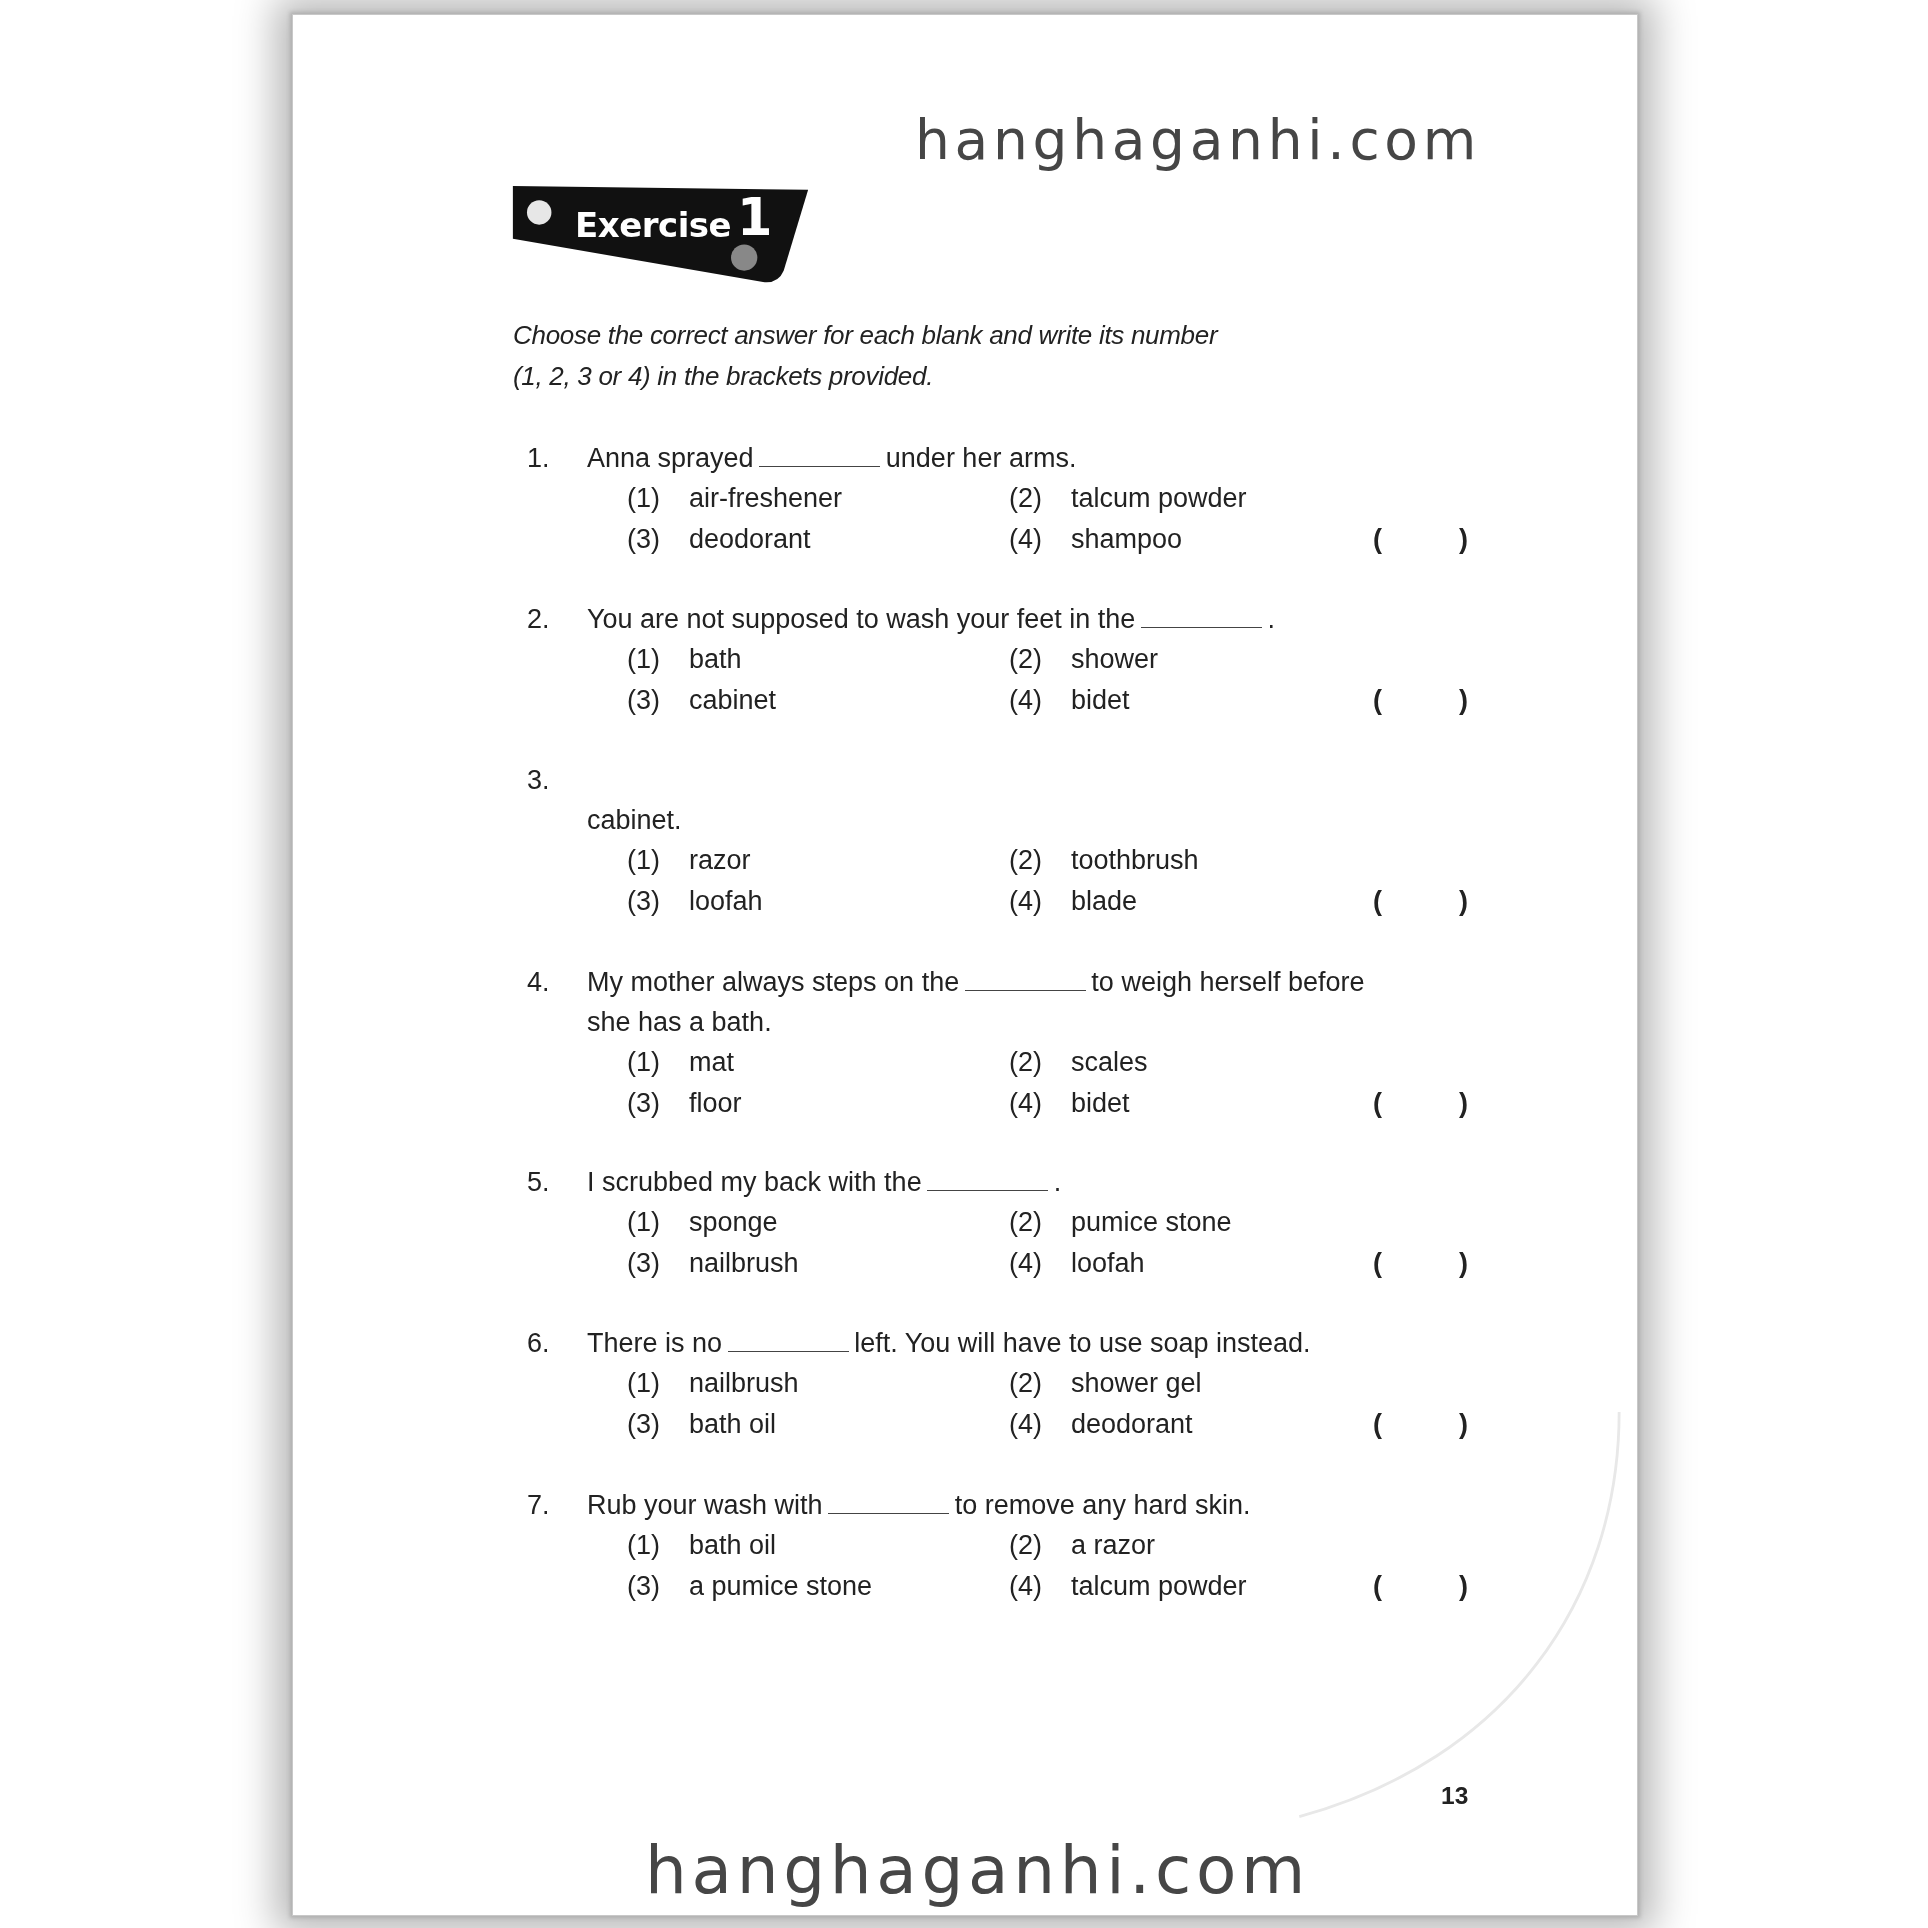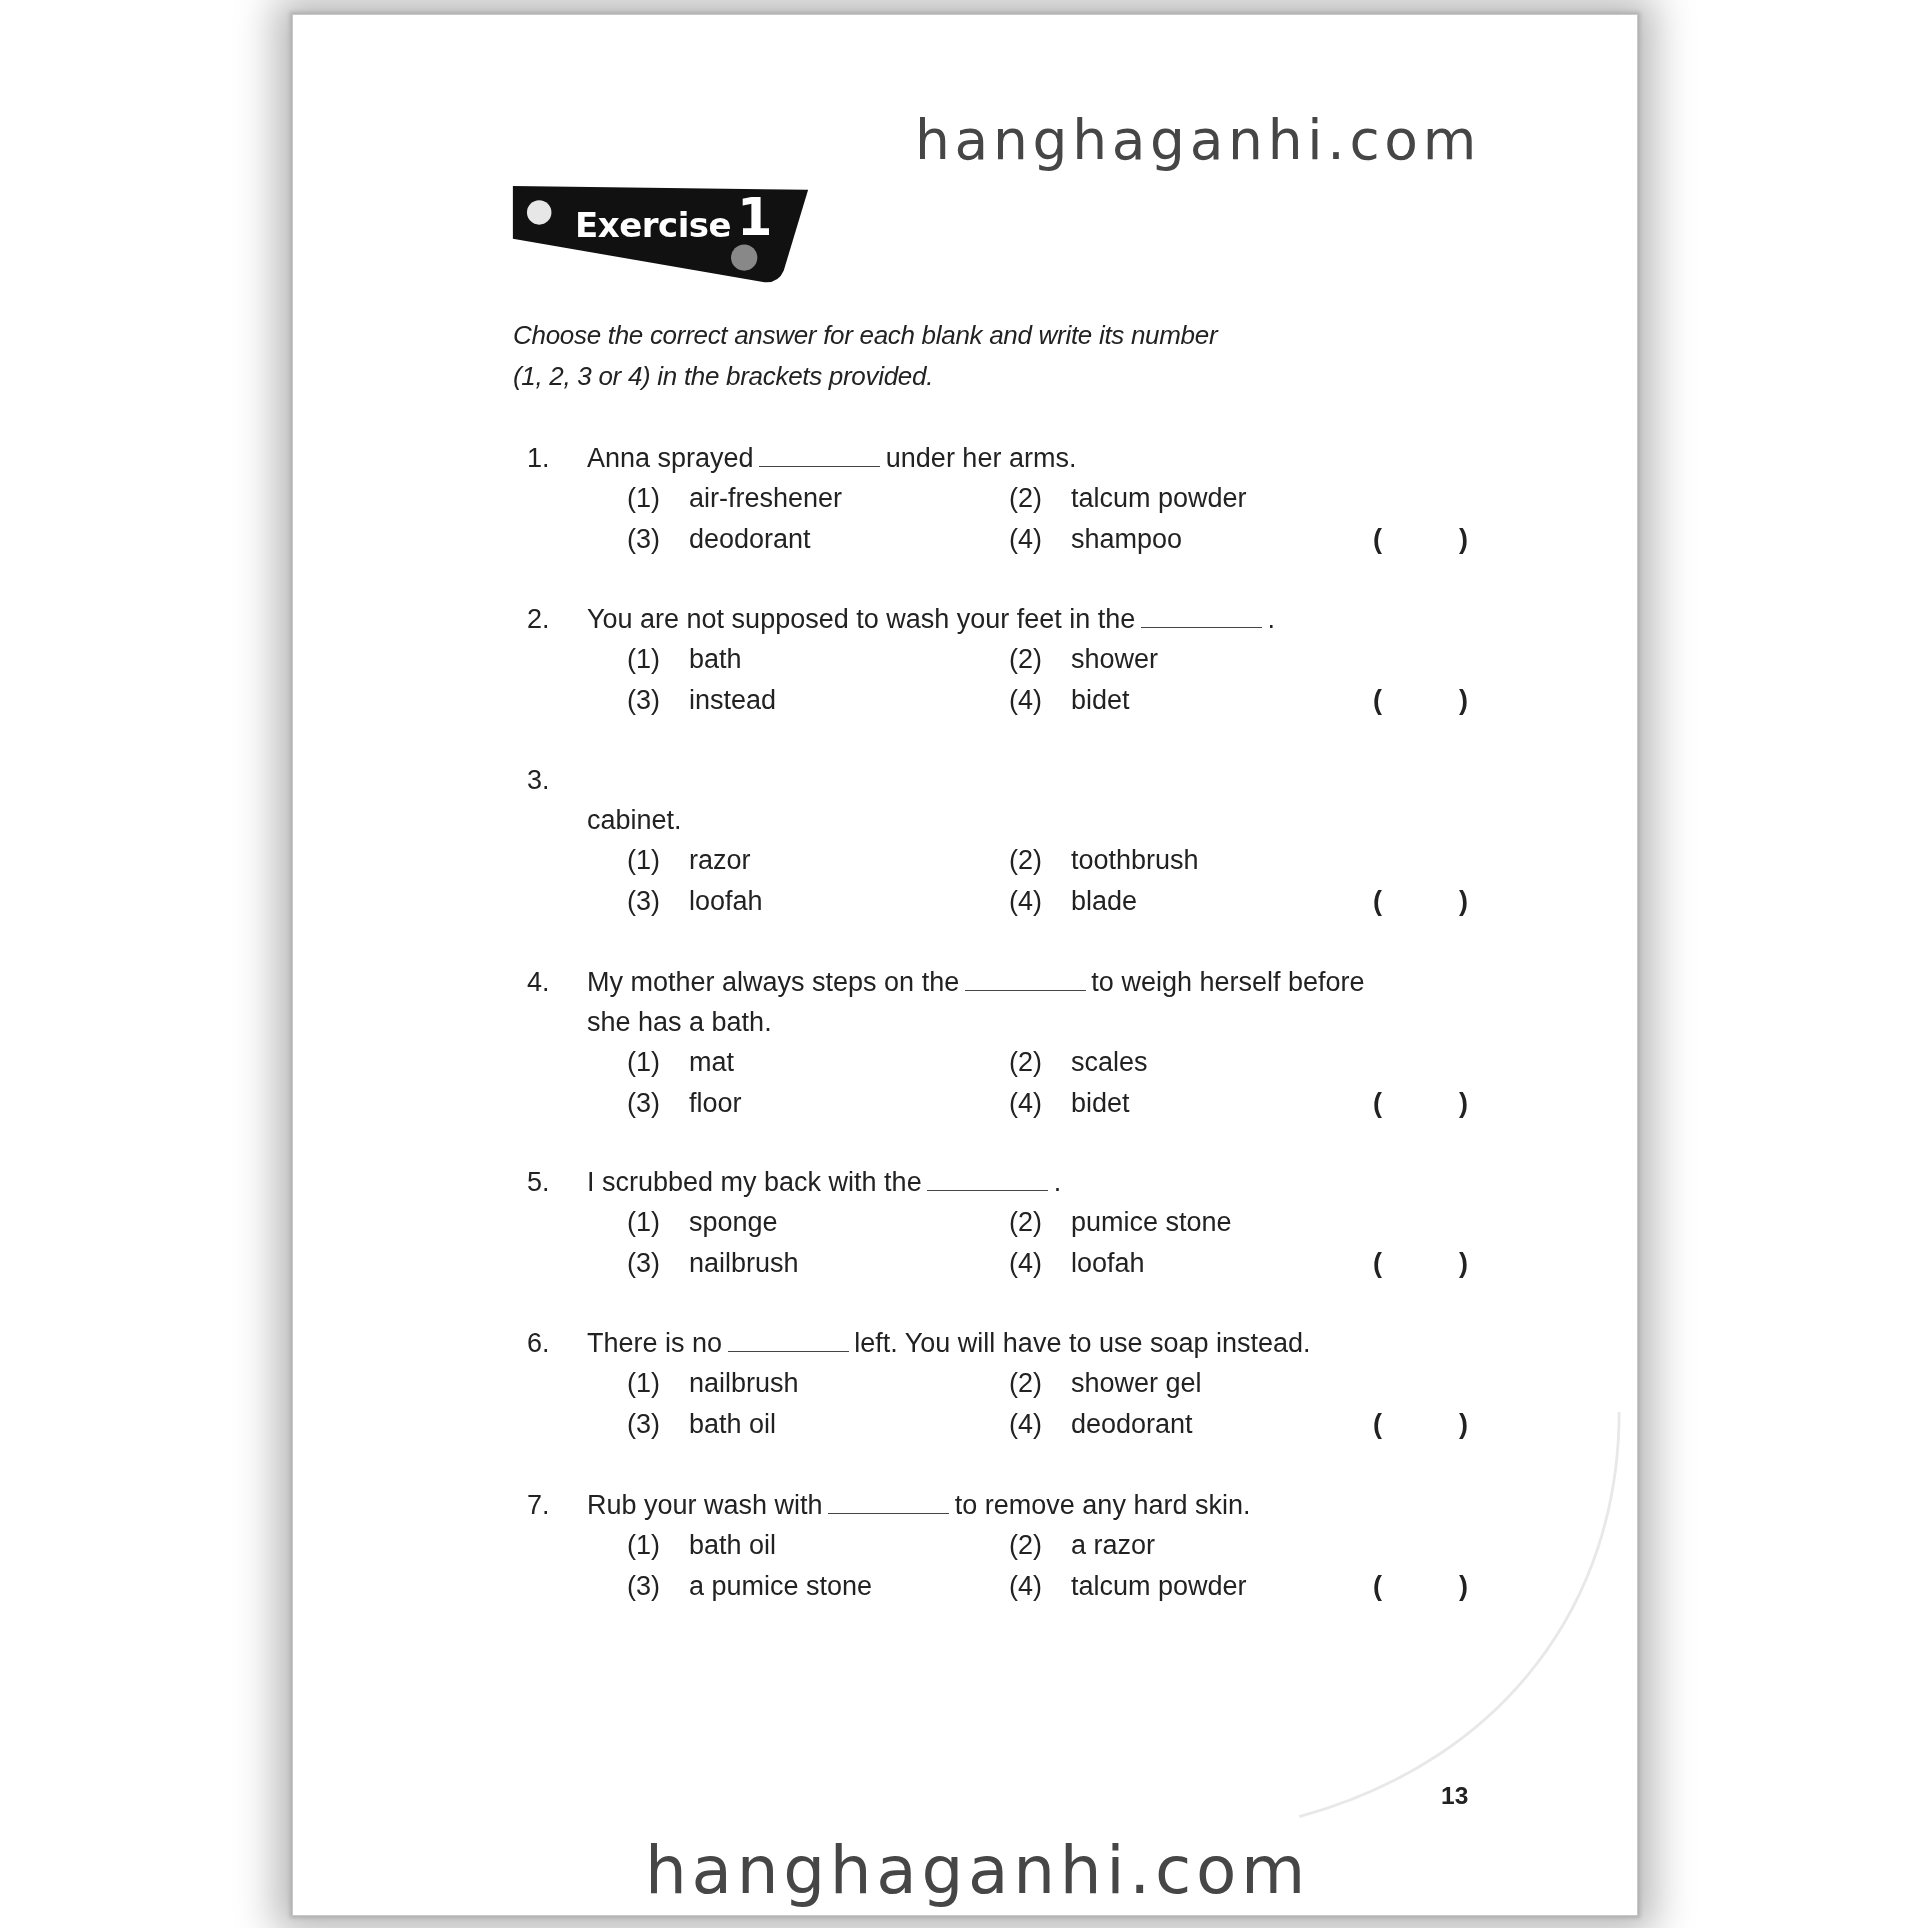"instead" span { text: instead -> cabinet }
